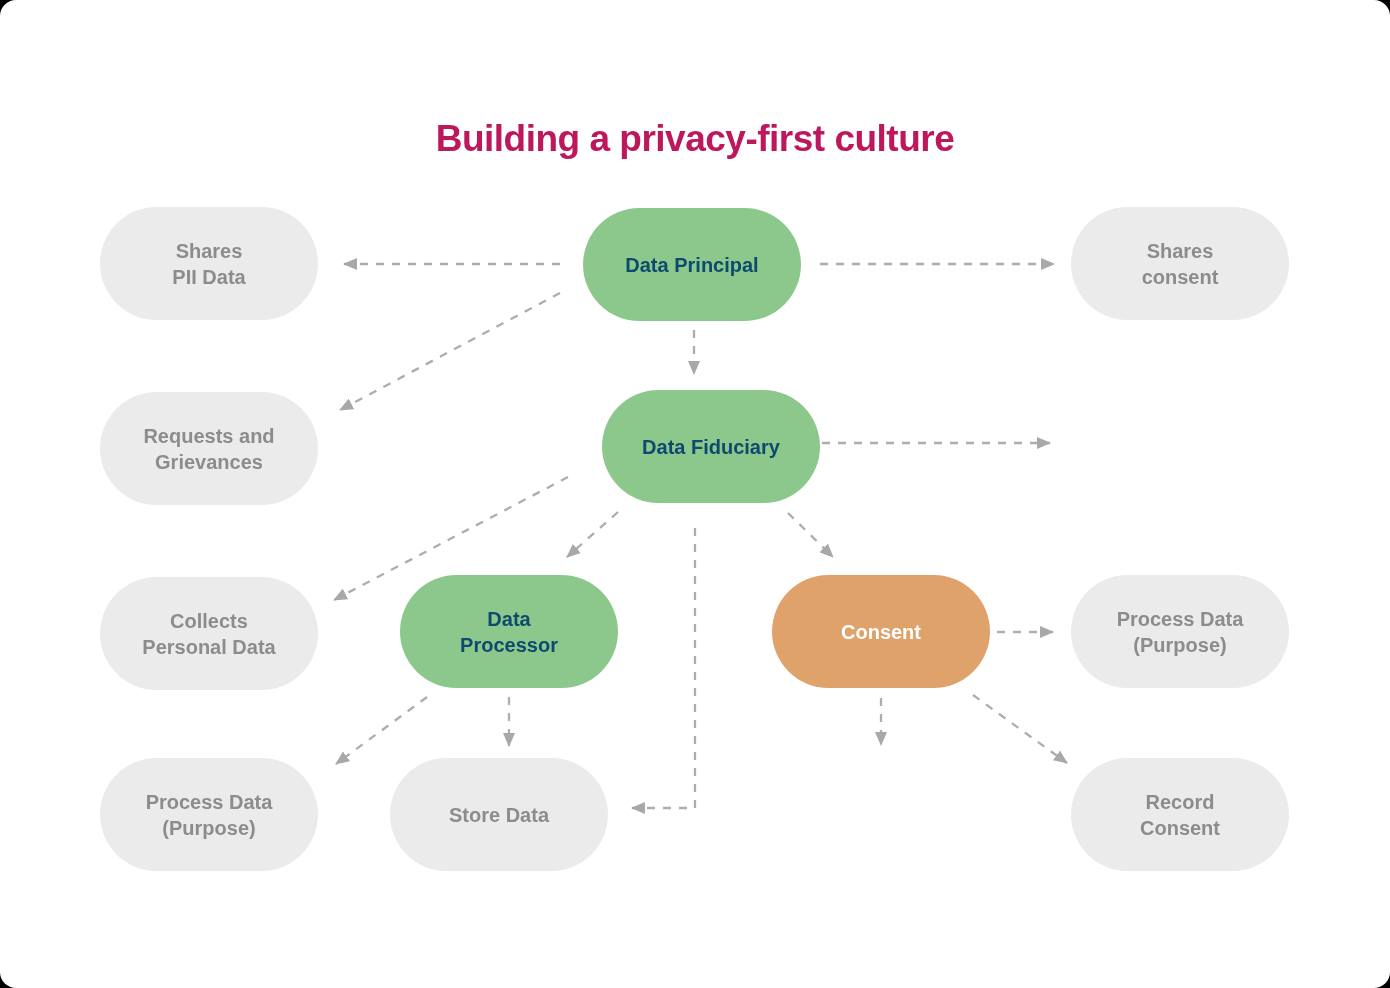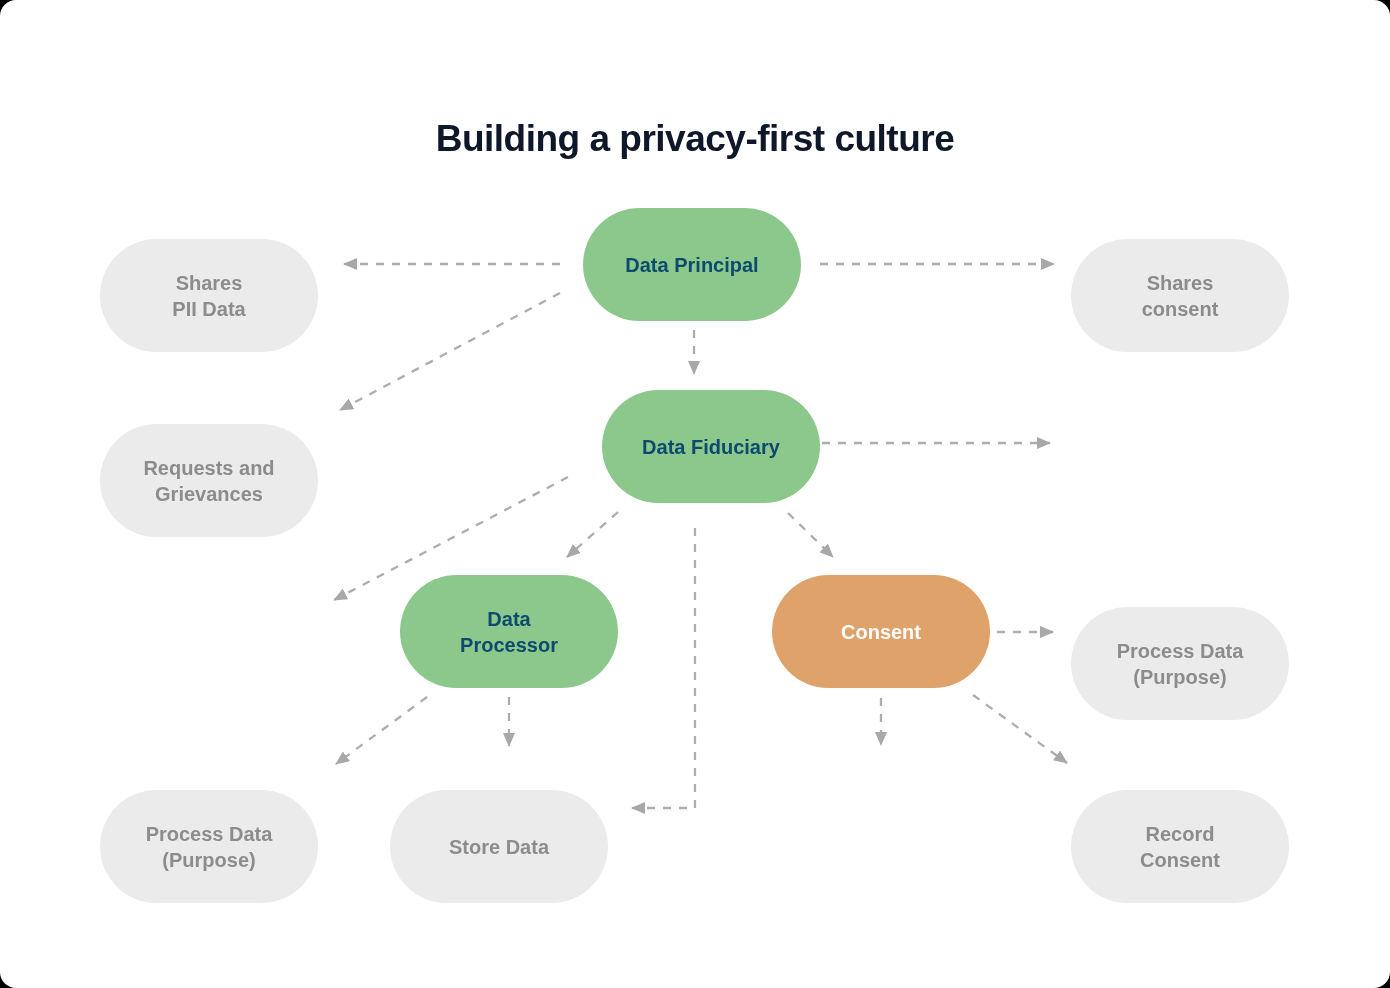"Building a privacy-first culture" .title { color: #0f172a -> #be185d }
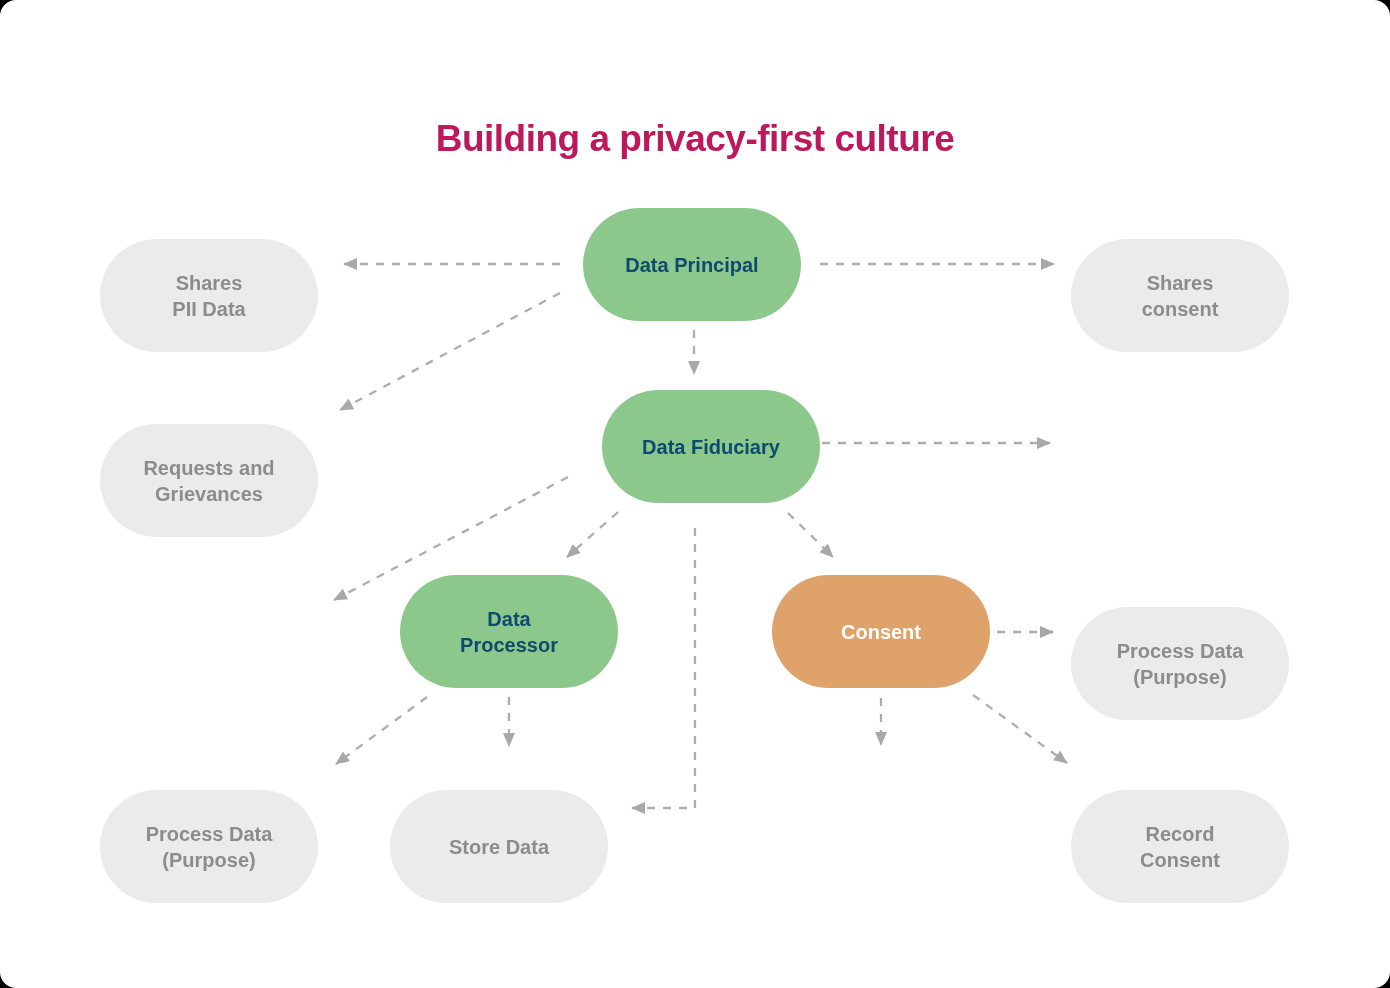"Shares" .node.gray { margin-top: 32px -> none }
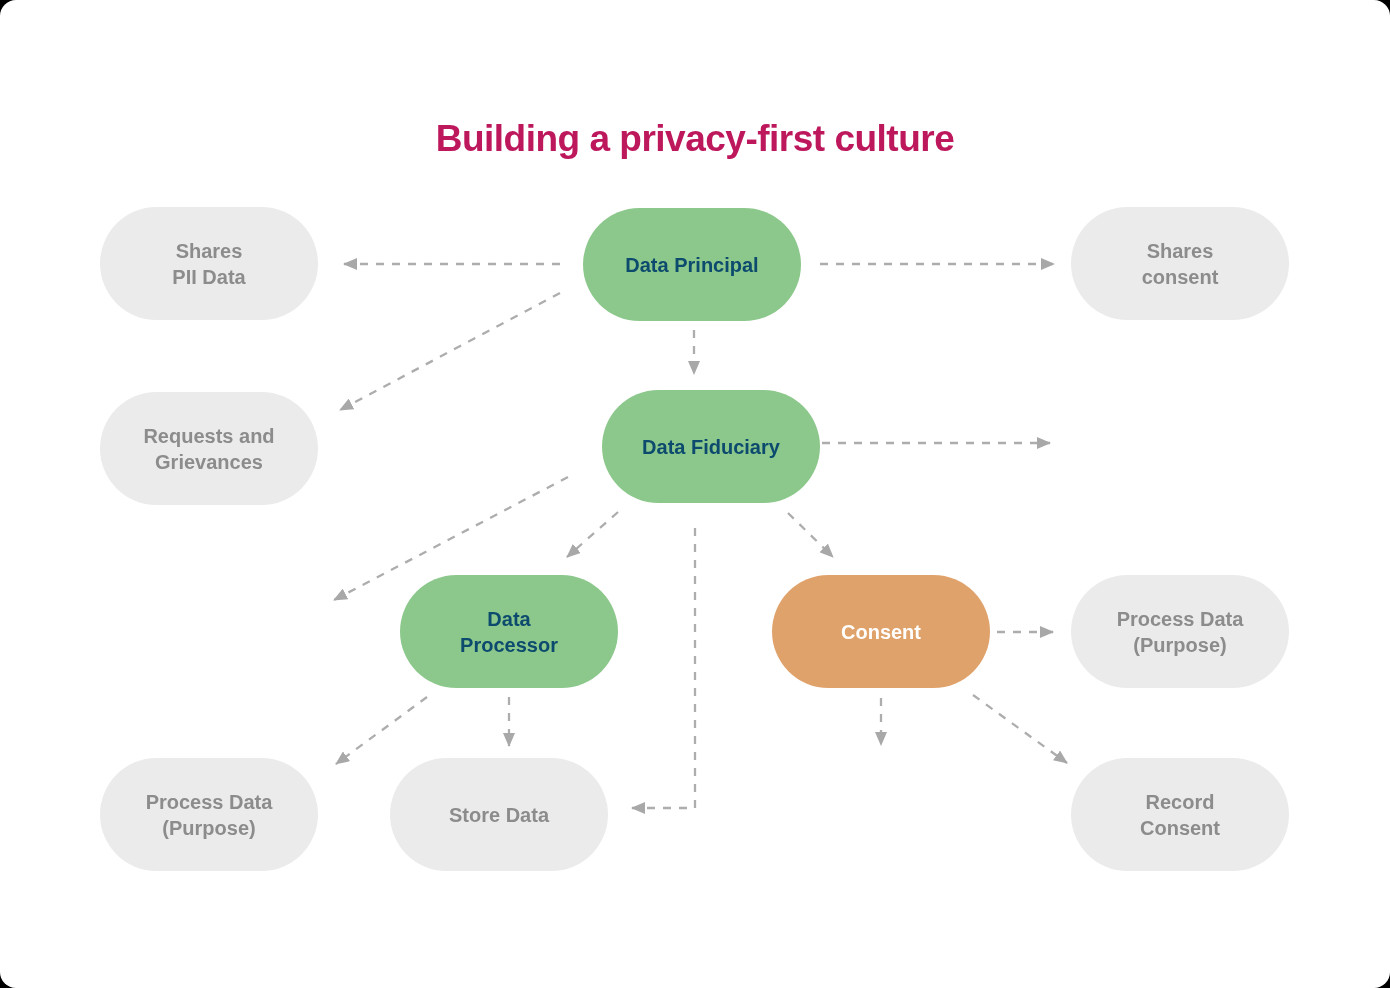"Collects" div.node { html: none -> <div><span>Collects Personal Data</span></div> }
